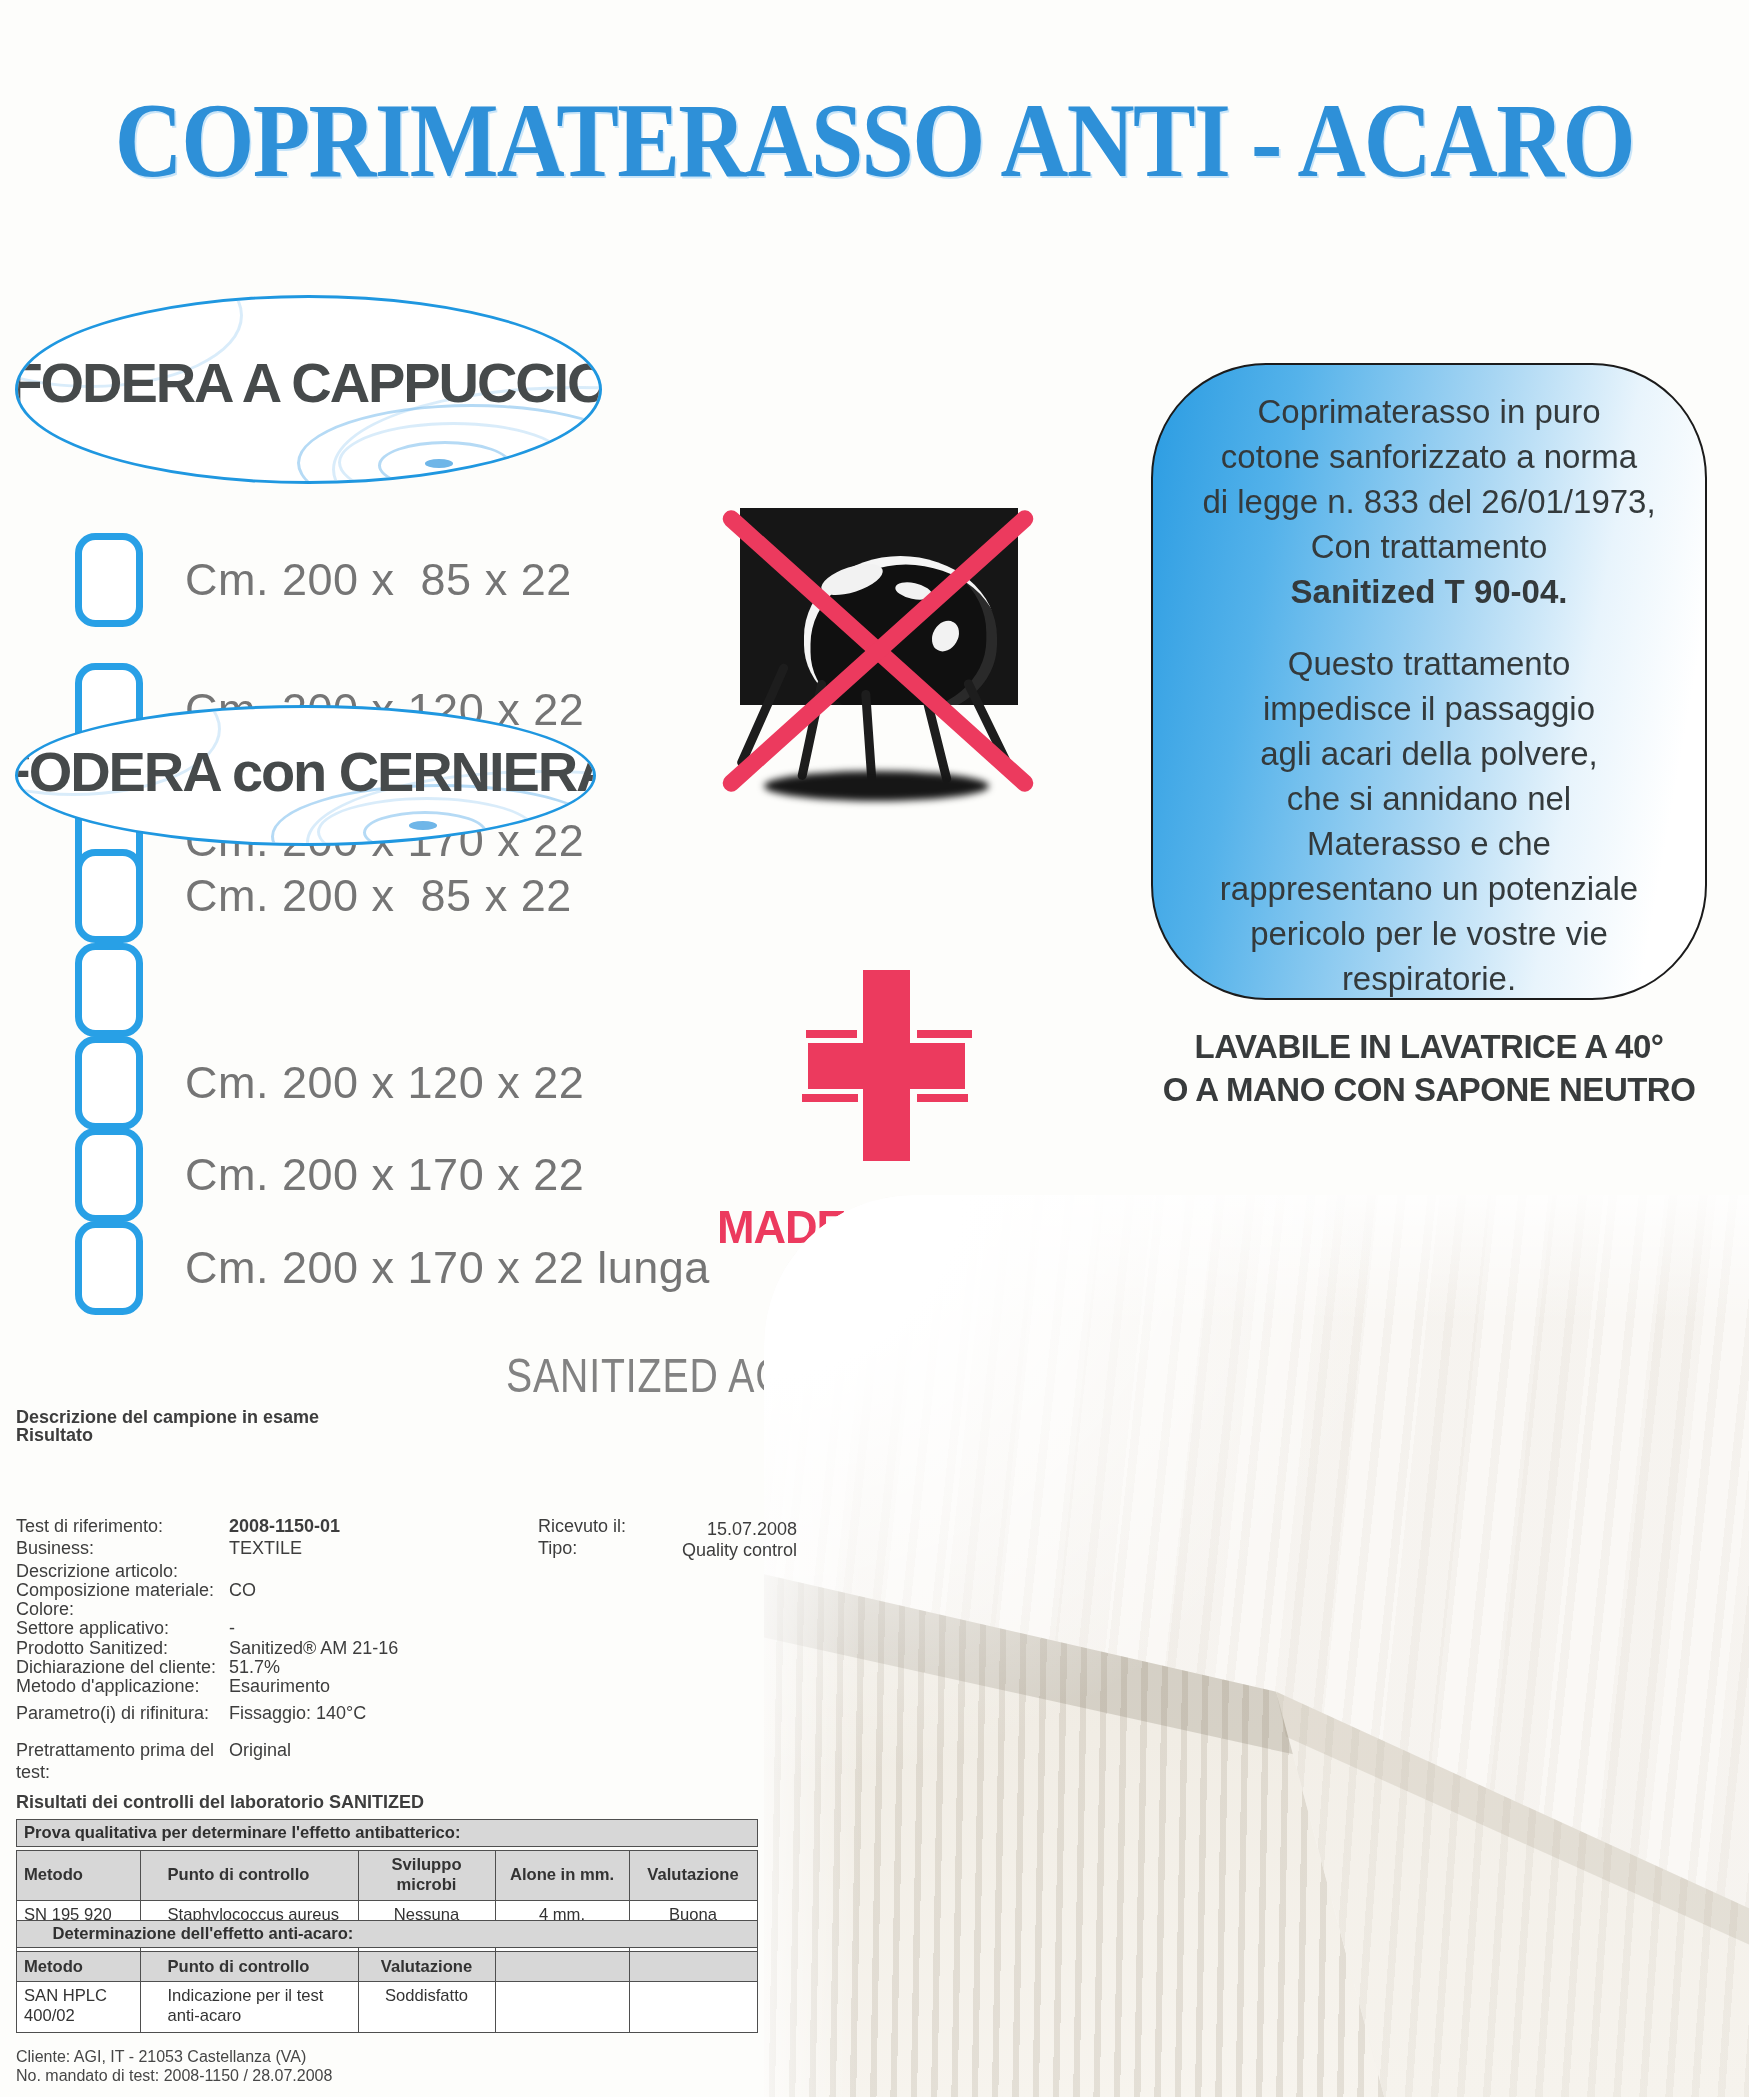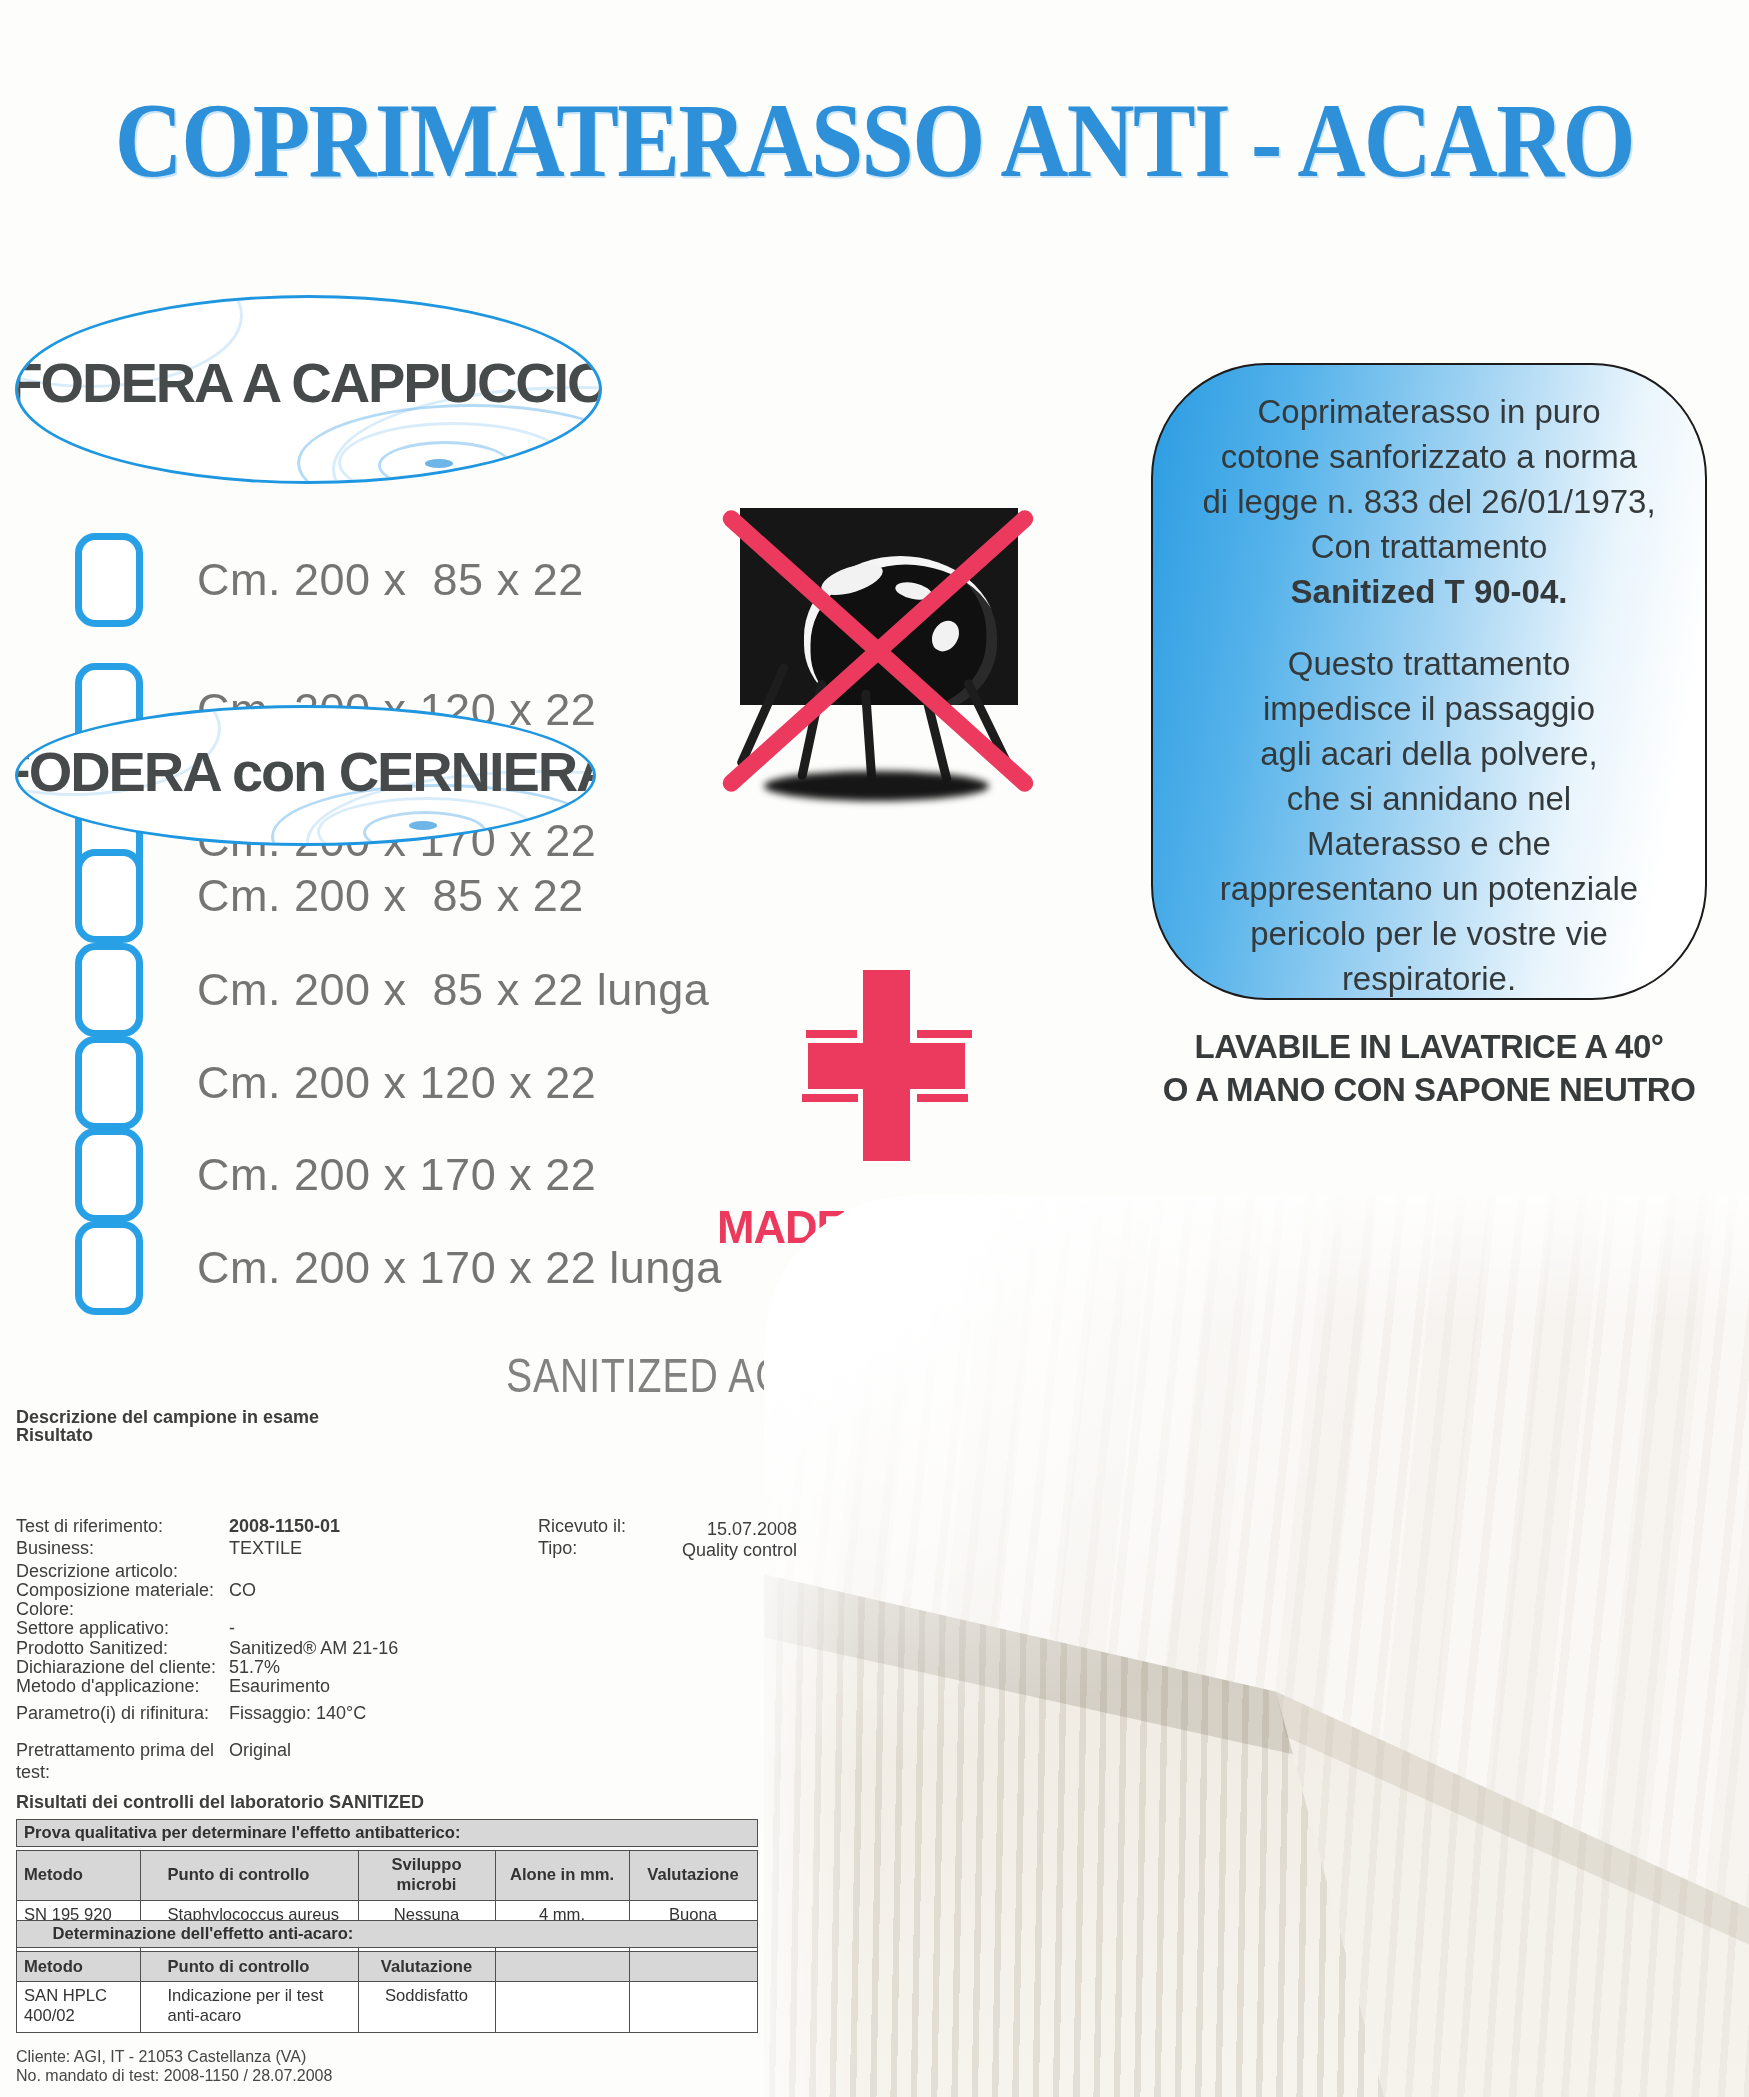"Cm. 200 x 85 x" .size-label { margin-left: 54px -> 42px }
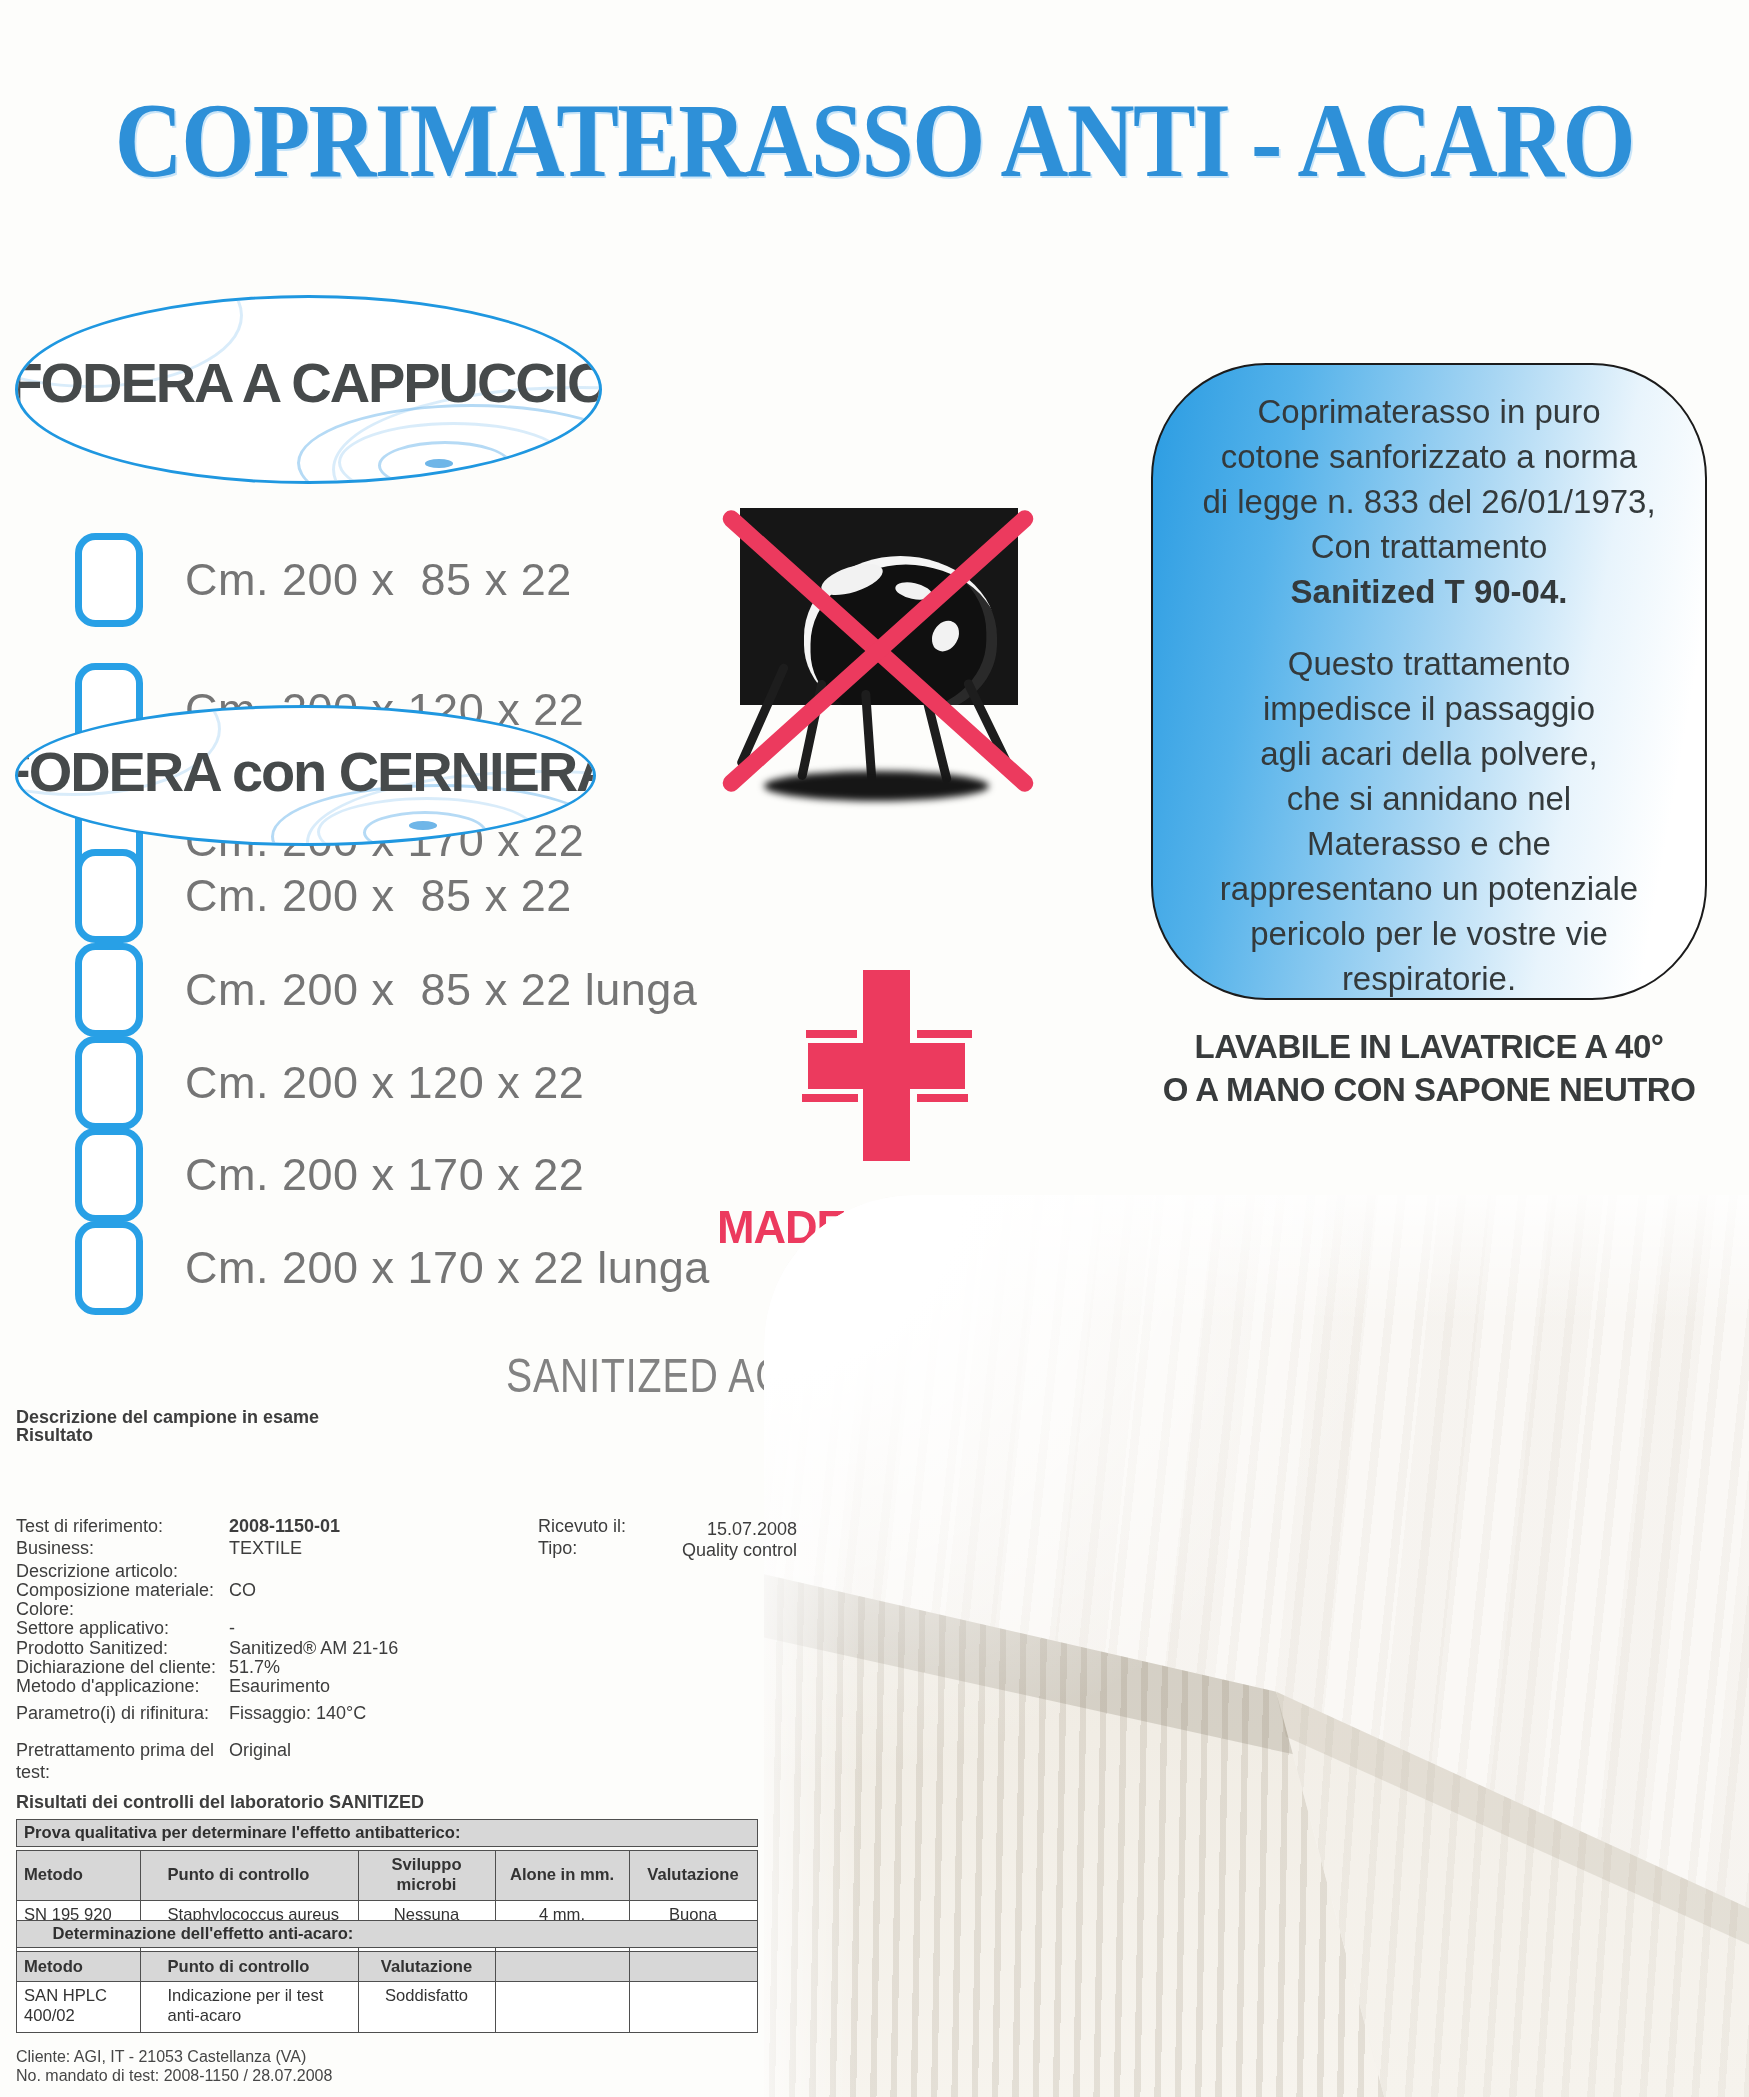"Cm. 200 x 85 x 22 lunga" div.size-label { html: <div>Cm. 200 x 85 x 22 lunga</div> -> none }
